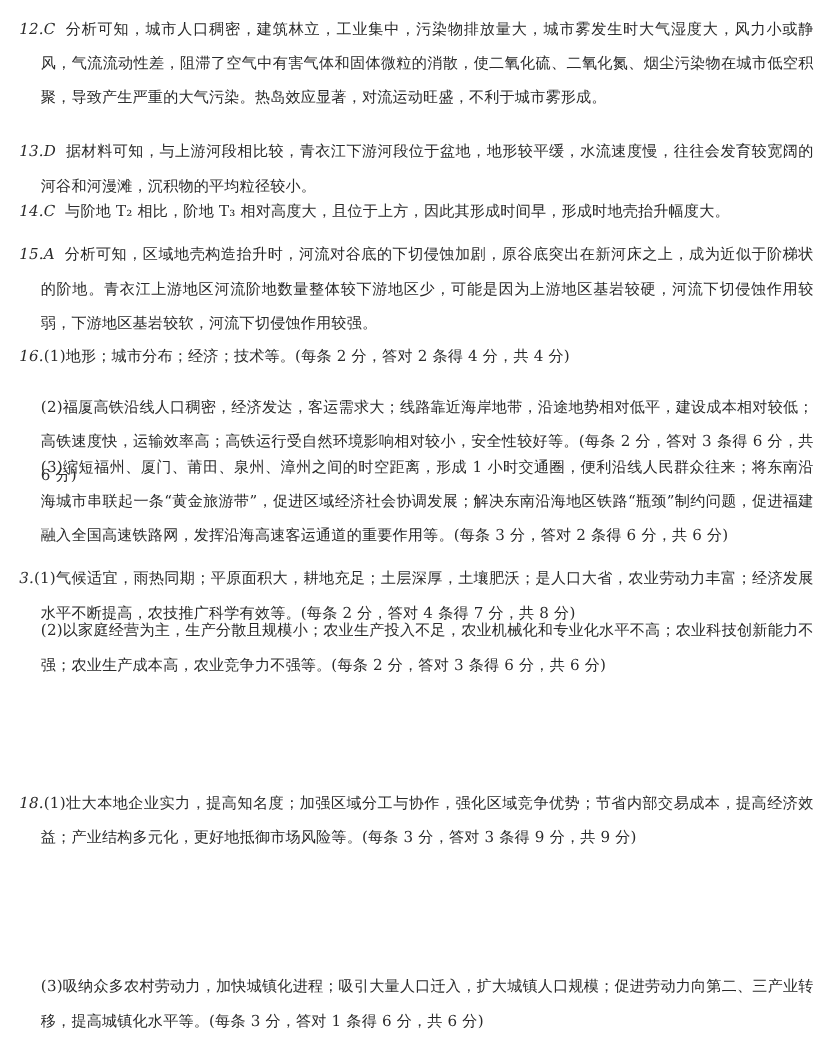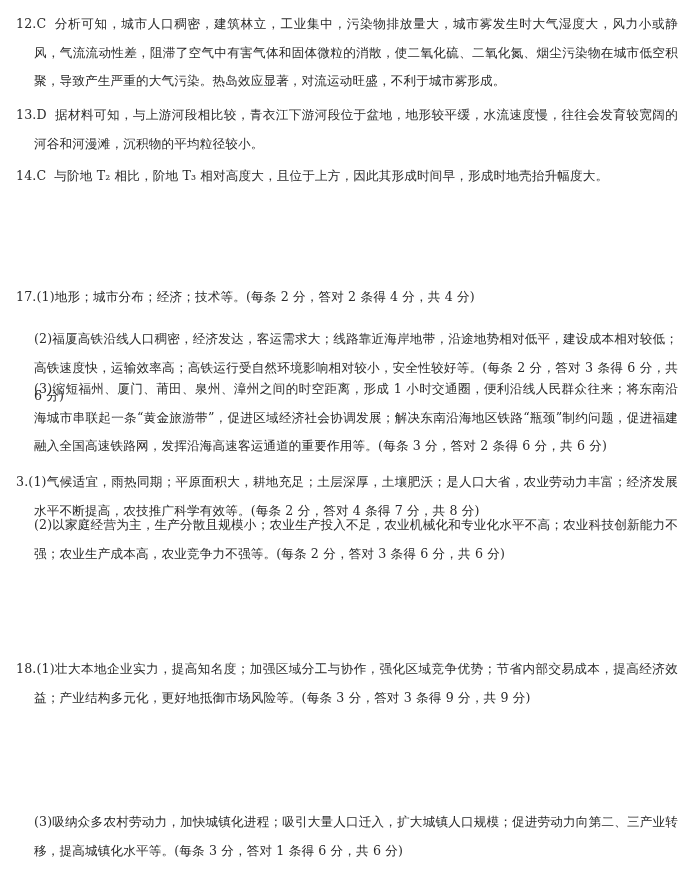"12.C" .para .first { font-style: none -> italic }
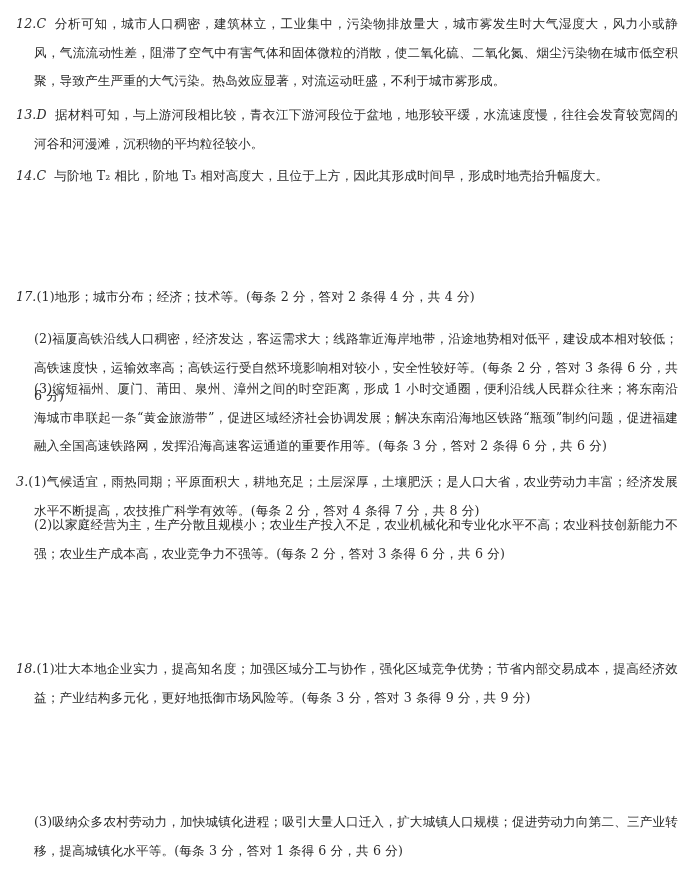"13.D" div.para { top: 101px -> 112px }
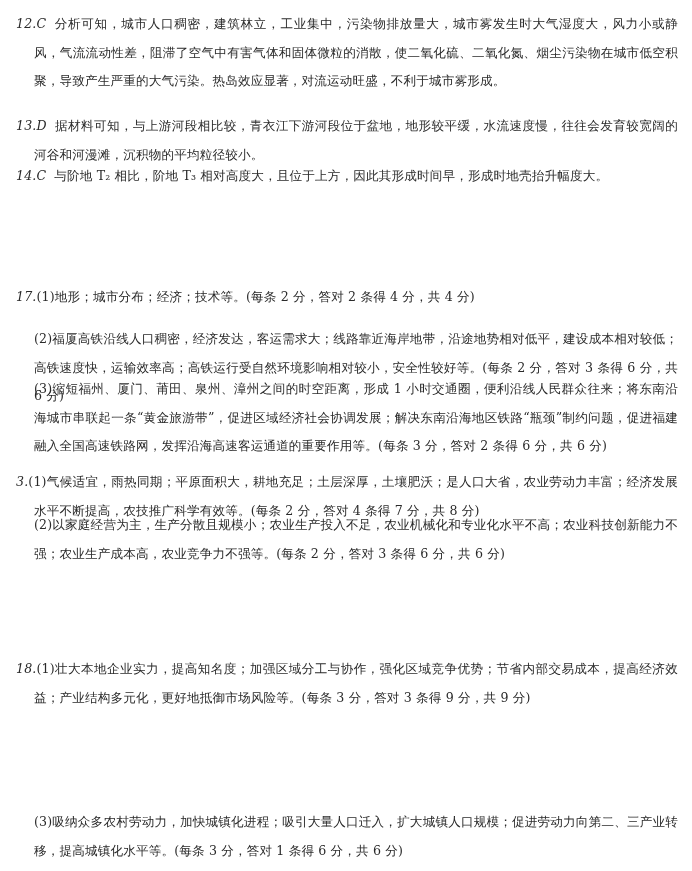"15.A" div.para { html: none -> <div> <span>15.A</span><span></span><span>分析可知，区域地壳构造抬升时，河流对谷底的下切侵蚀加剧，原谷底突出在新河床之上，成为近似于阶梯状的阶地。青衣江上游地区河流阶地数量整体较下游地区少，可能是因为上游地区基岩较硬，河流下切侵蚀作用较弱，下游地区基岩较软，河流下切侵蚀作用较强。</span> </div> }
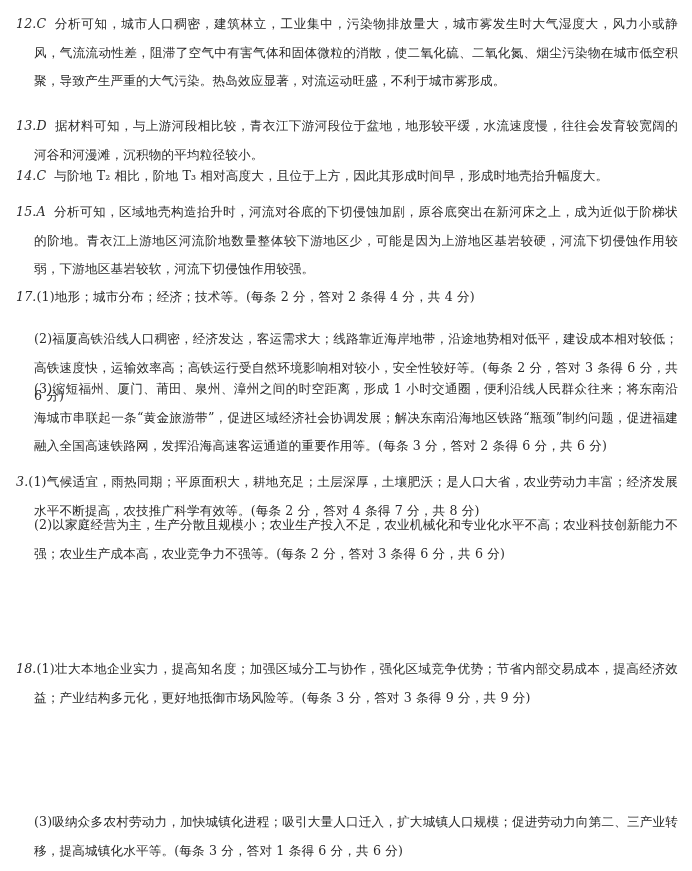"17." span.first { text: 17 -> 16 }
